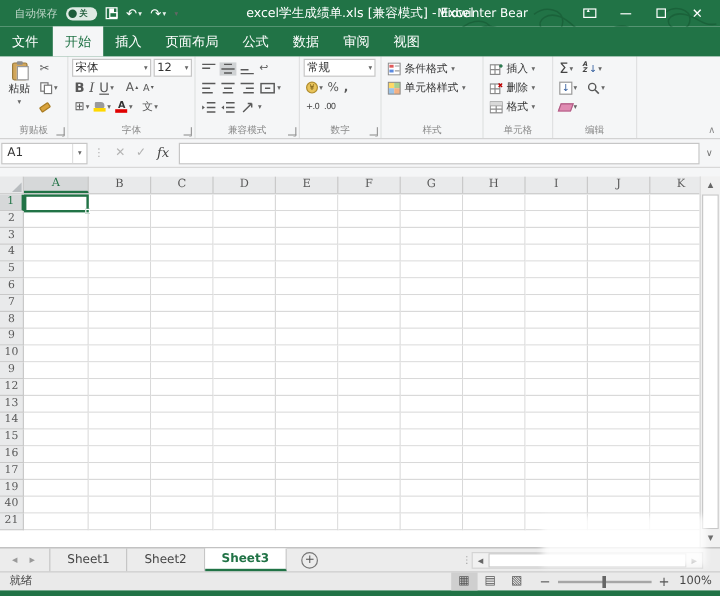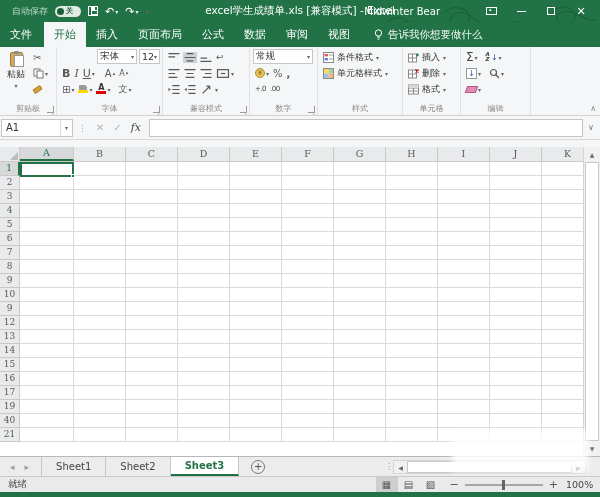"告诉我你想要做什么" span.tellme { html: <span> <svg> <circle></circle> <path></path> </svg> <span>告诉我你想要做什么</span> </span> -> none }
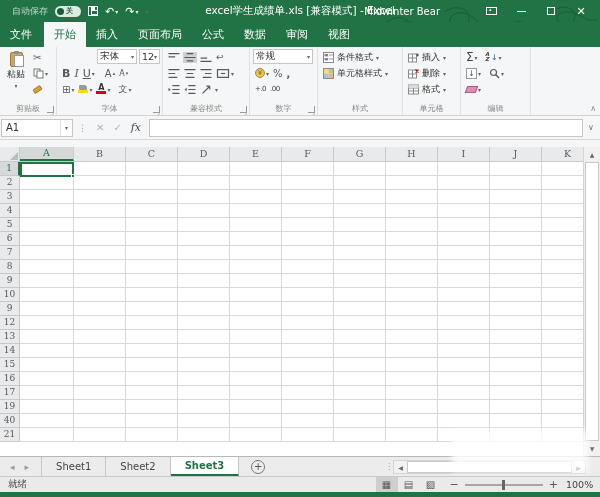"宋体" .frow1 { margin-left: 37px -> none }
